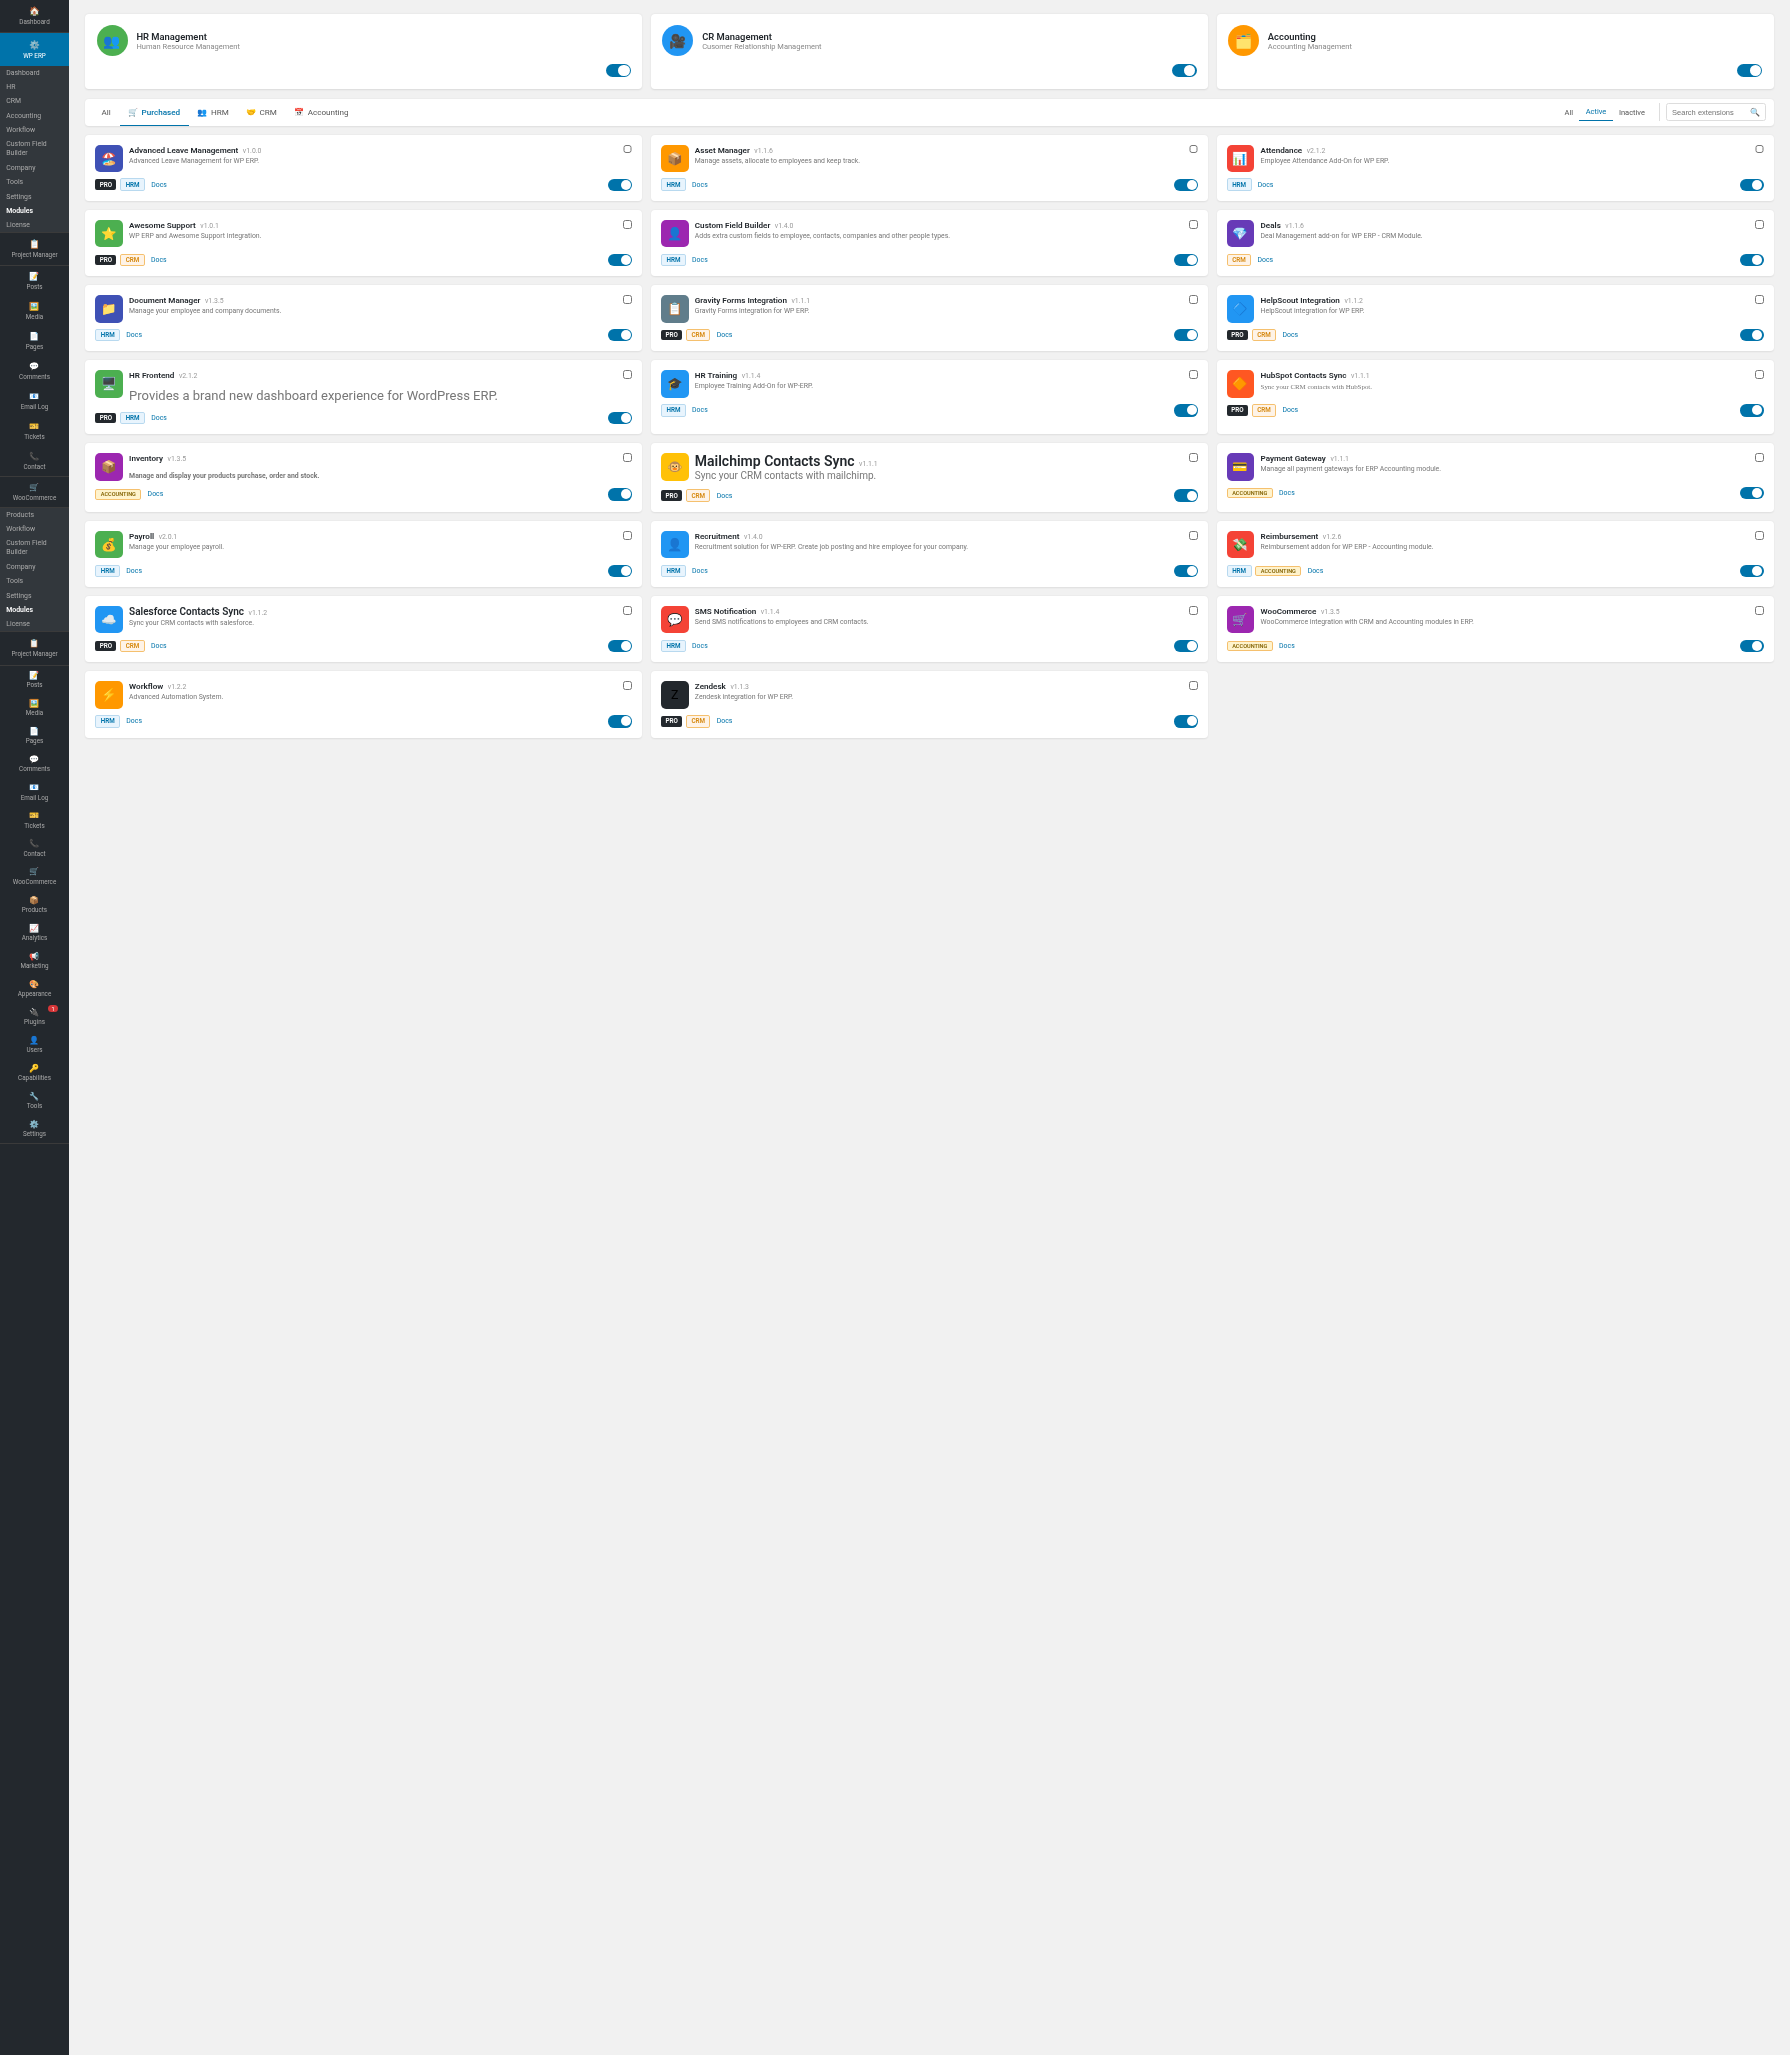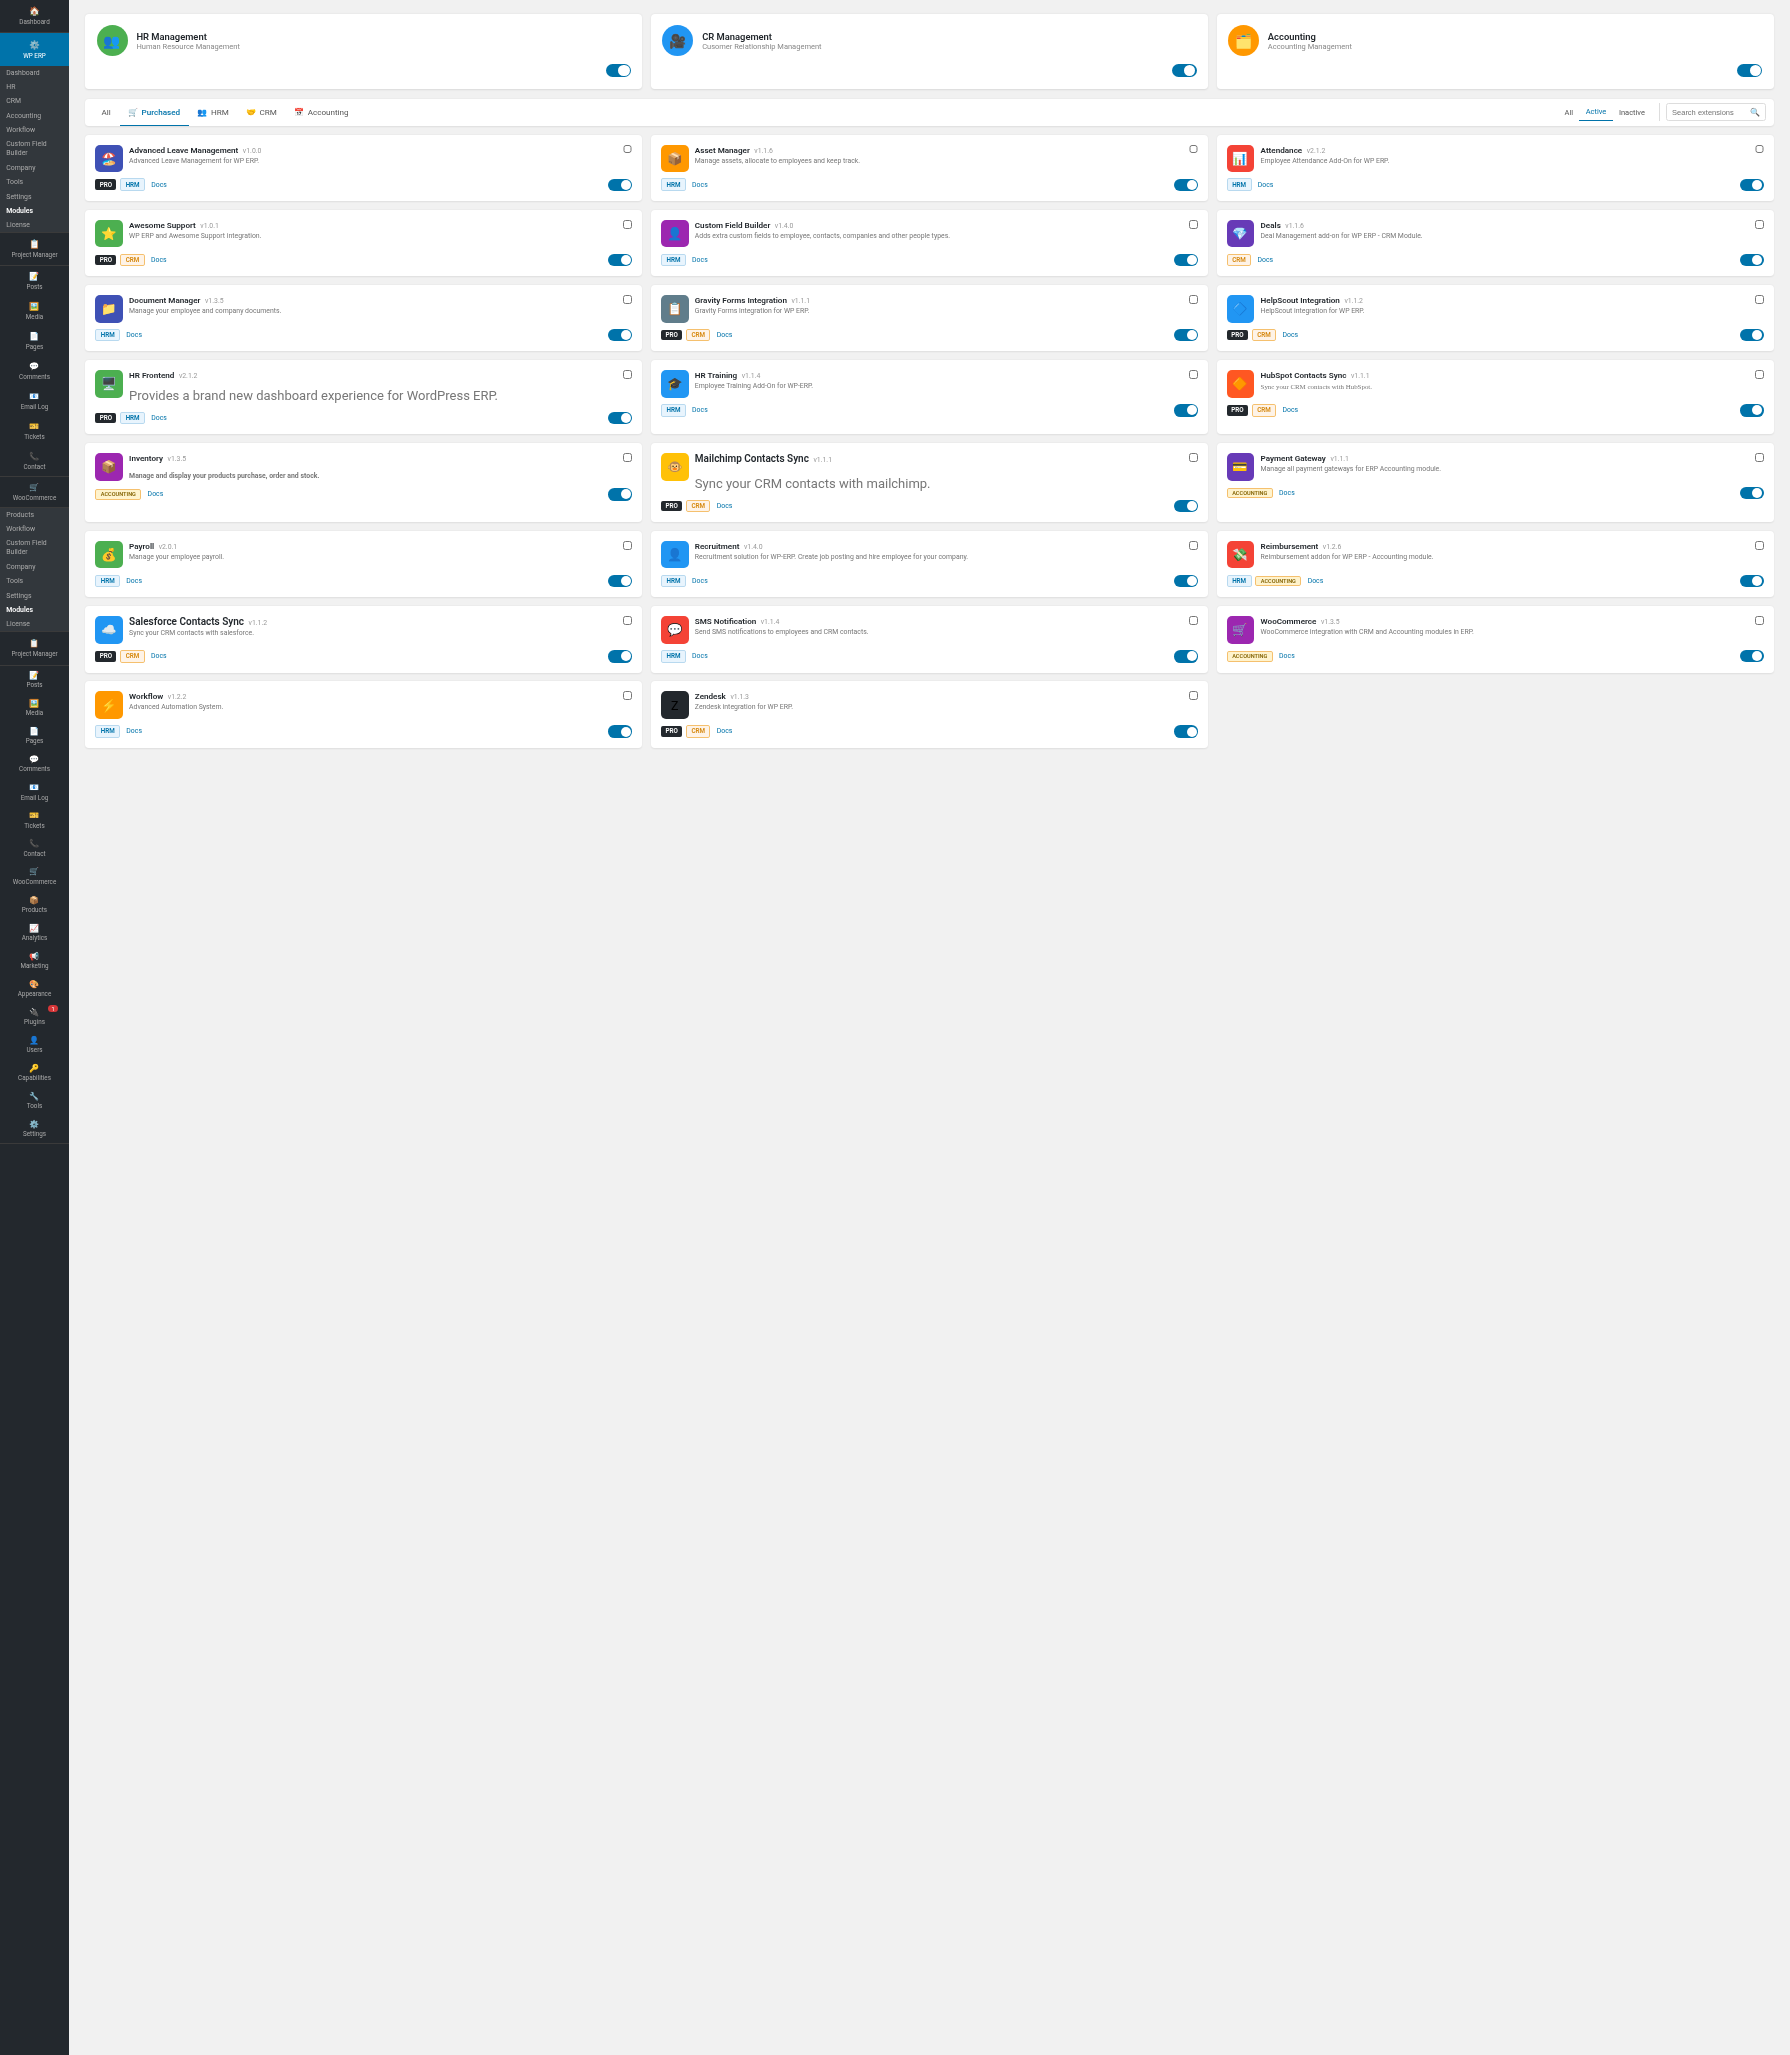"Mailchimp Contacts Sync" span { font-size: 10px -> 14px }
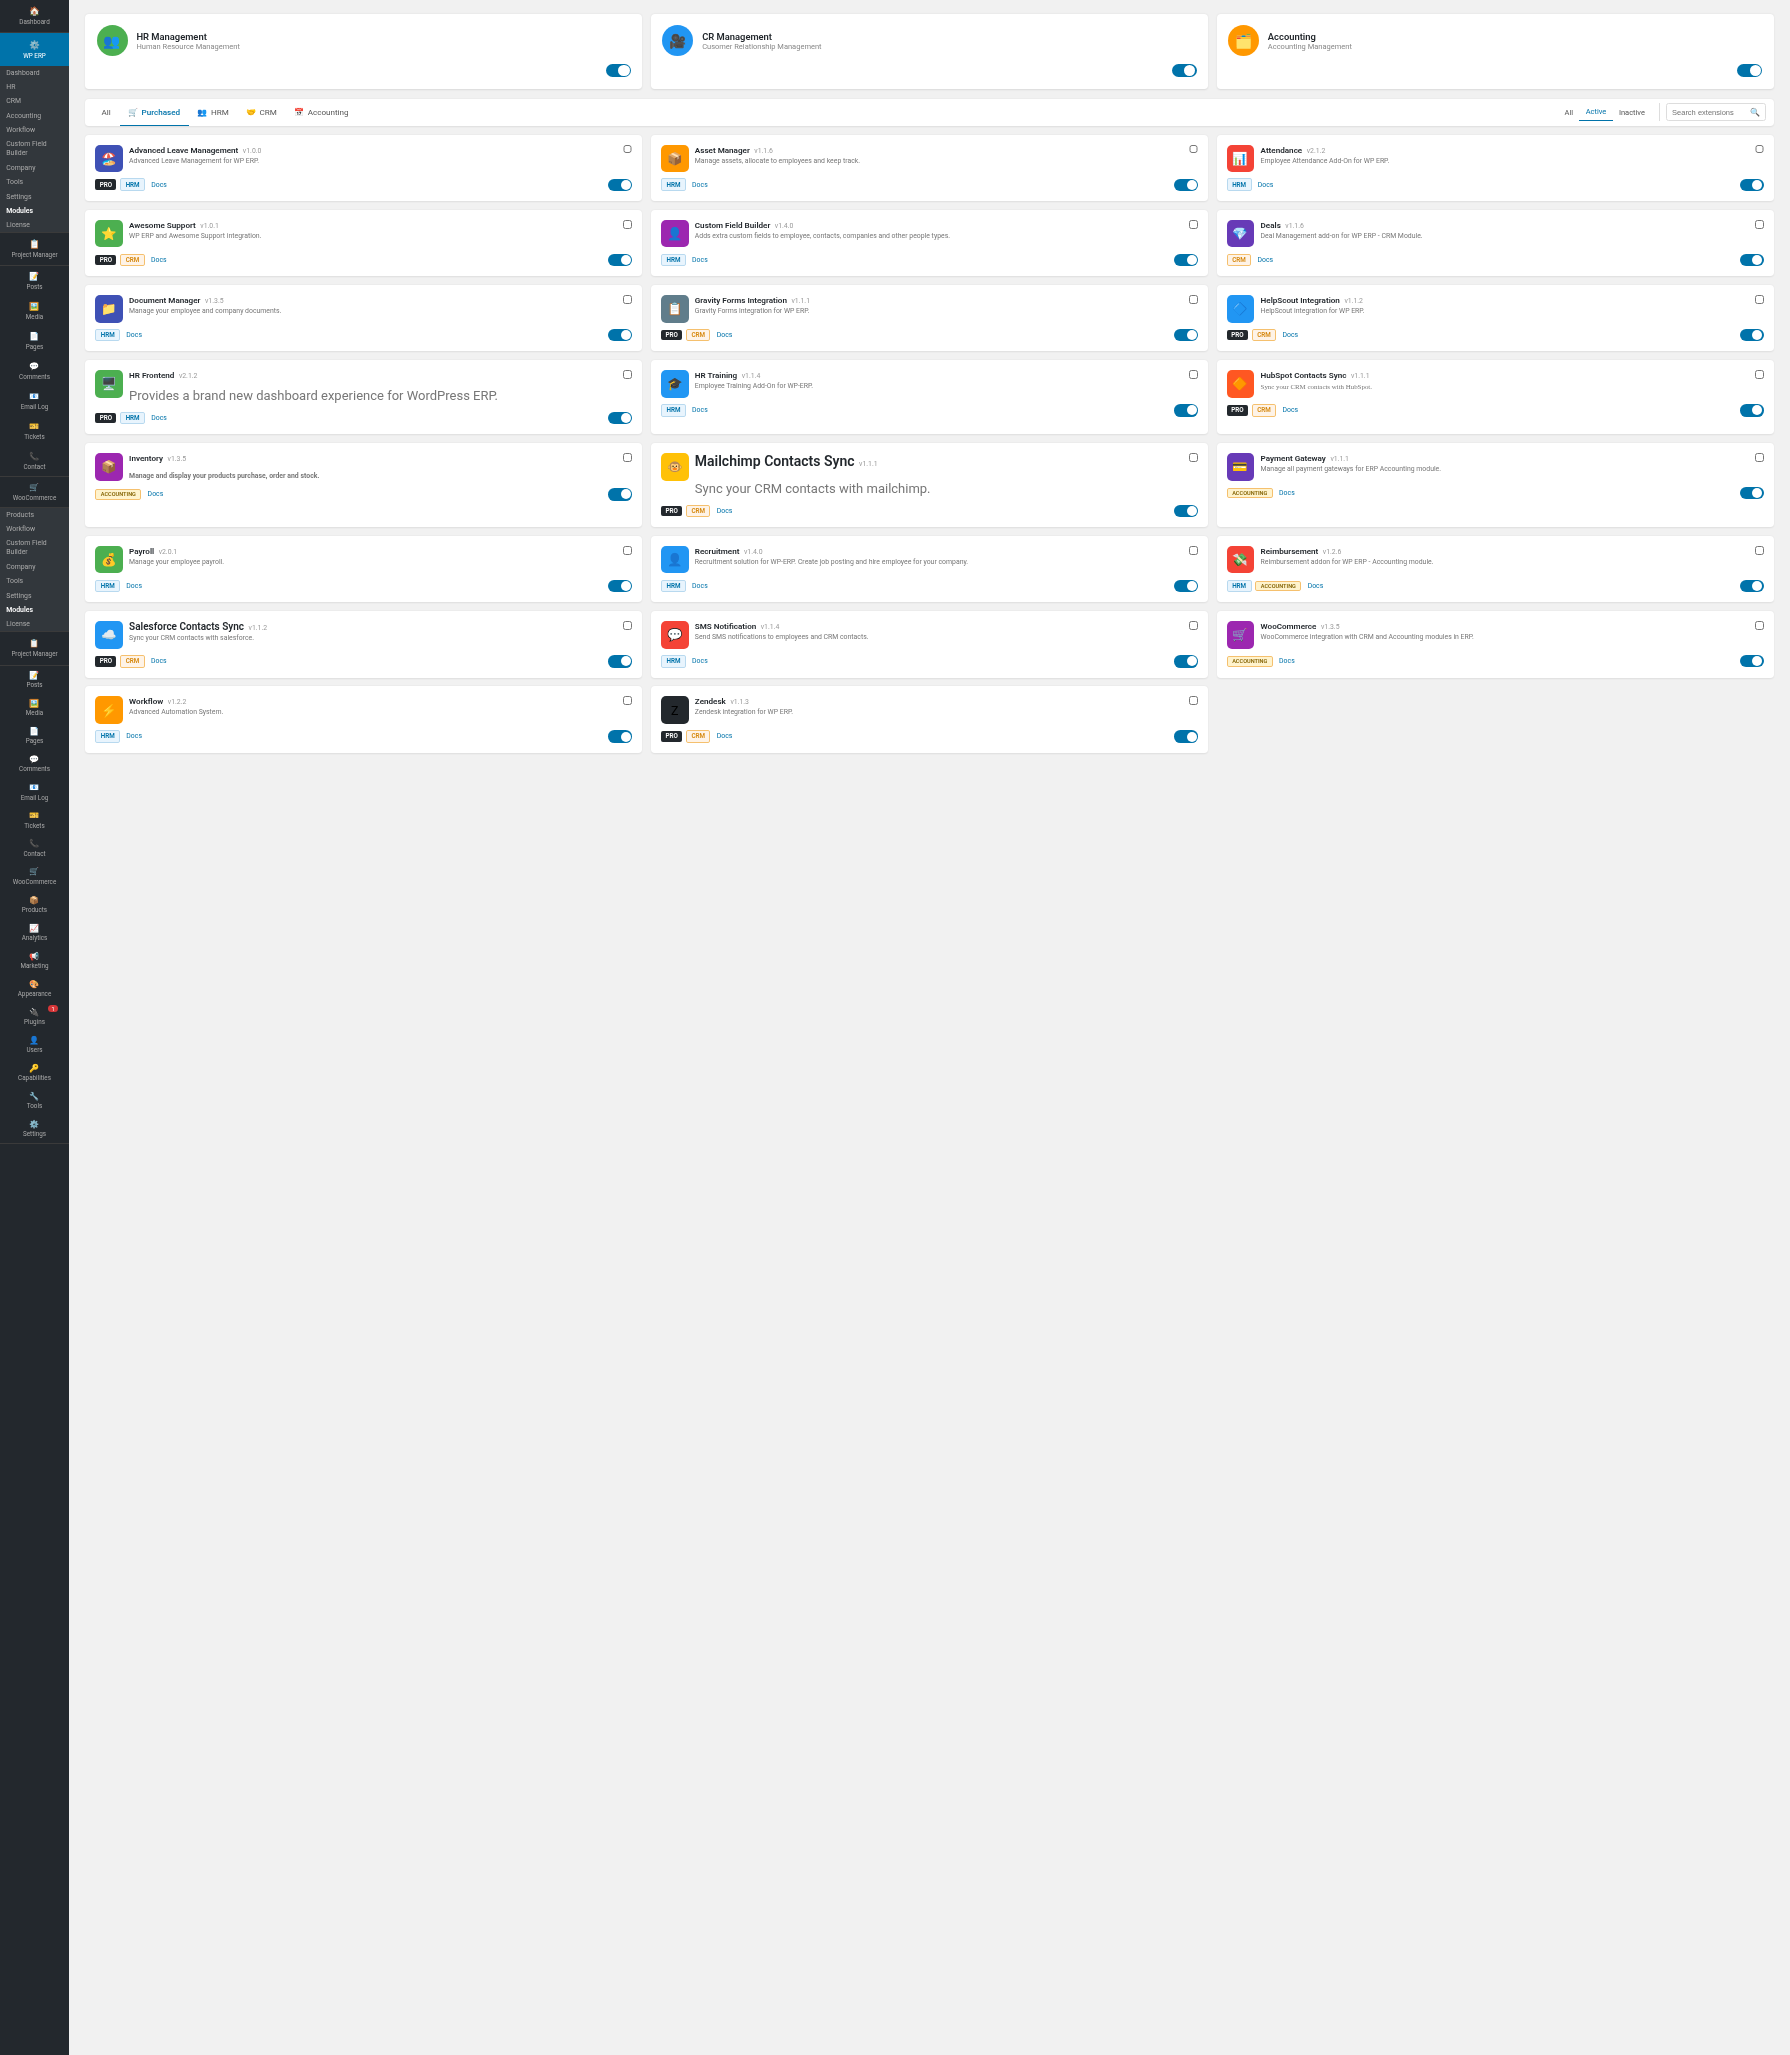"Sync your CRM contacts with mailchimp." div { font-size: 13px -> 10px; margin-top: 11px -> 0 }
